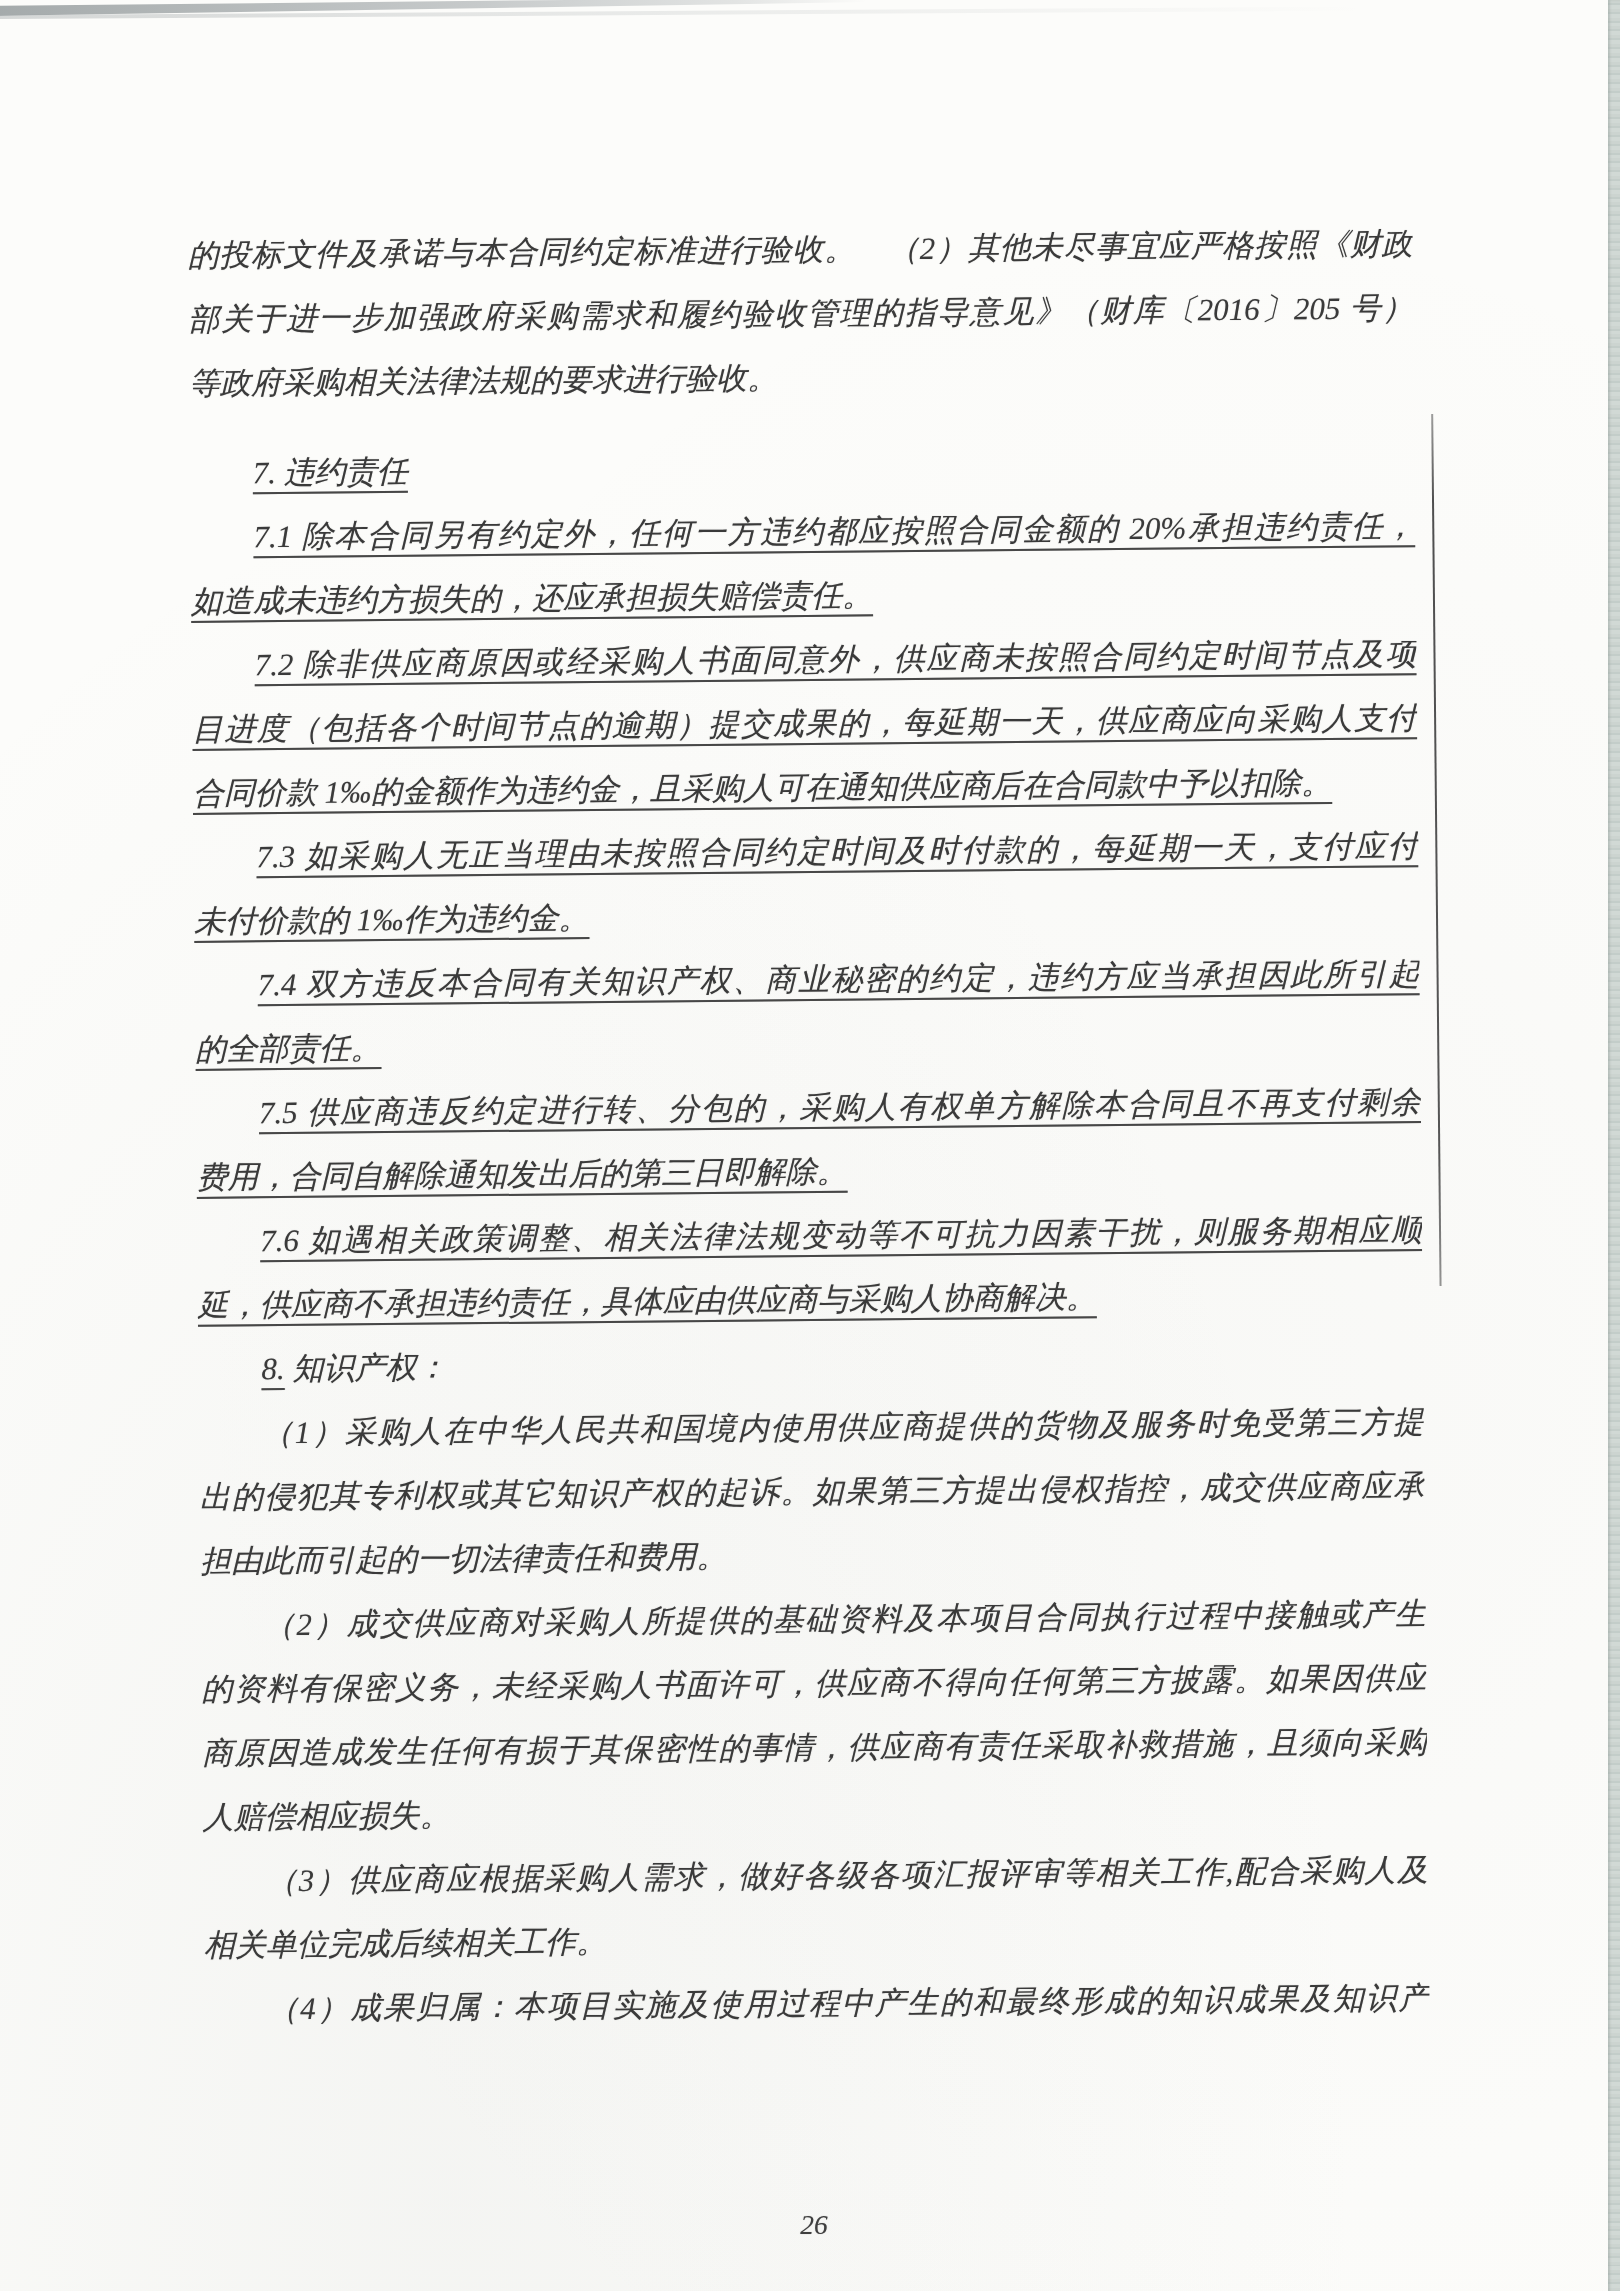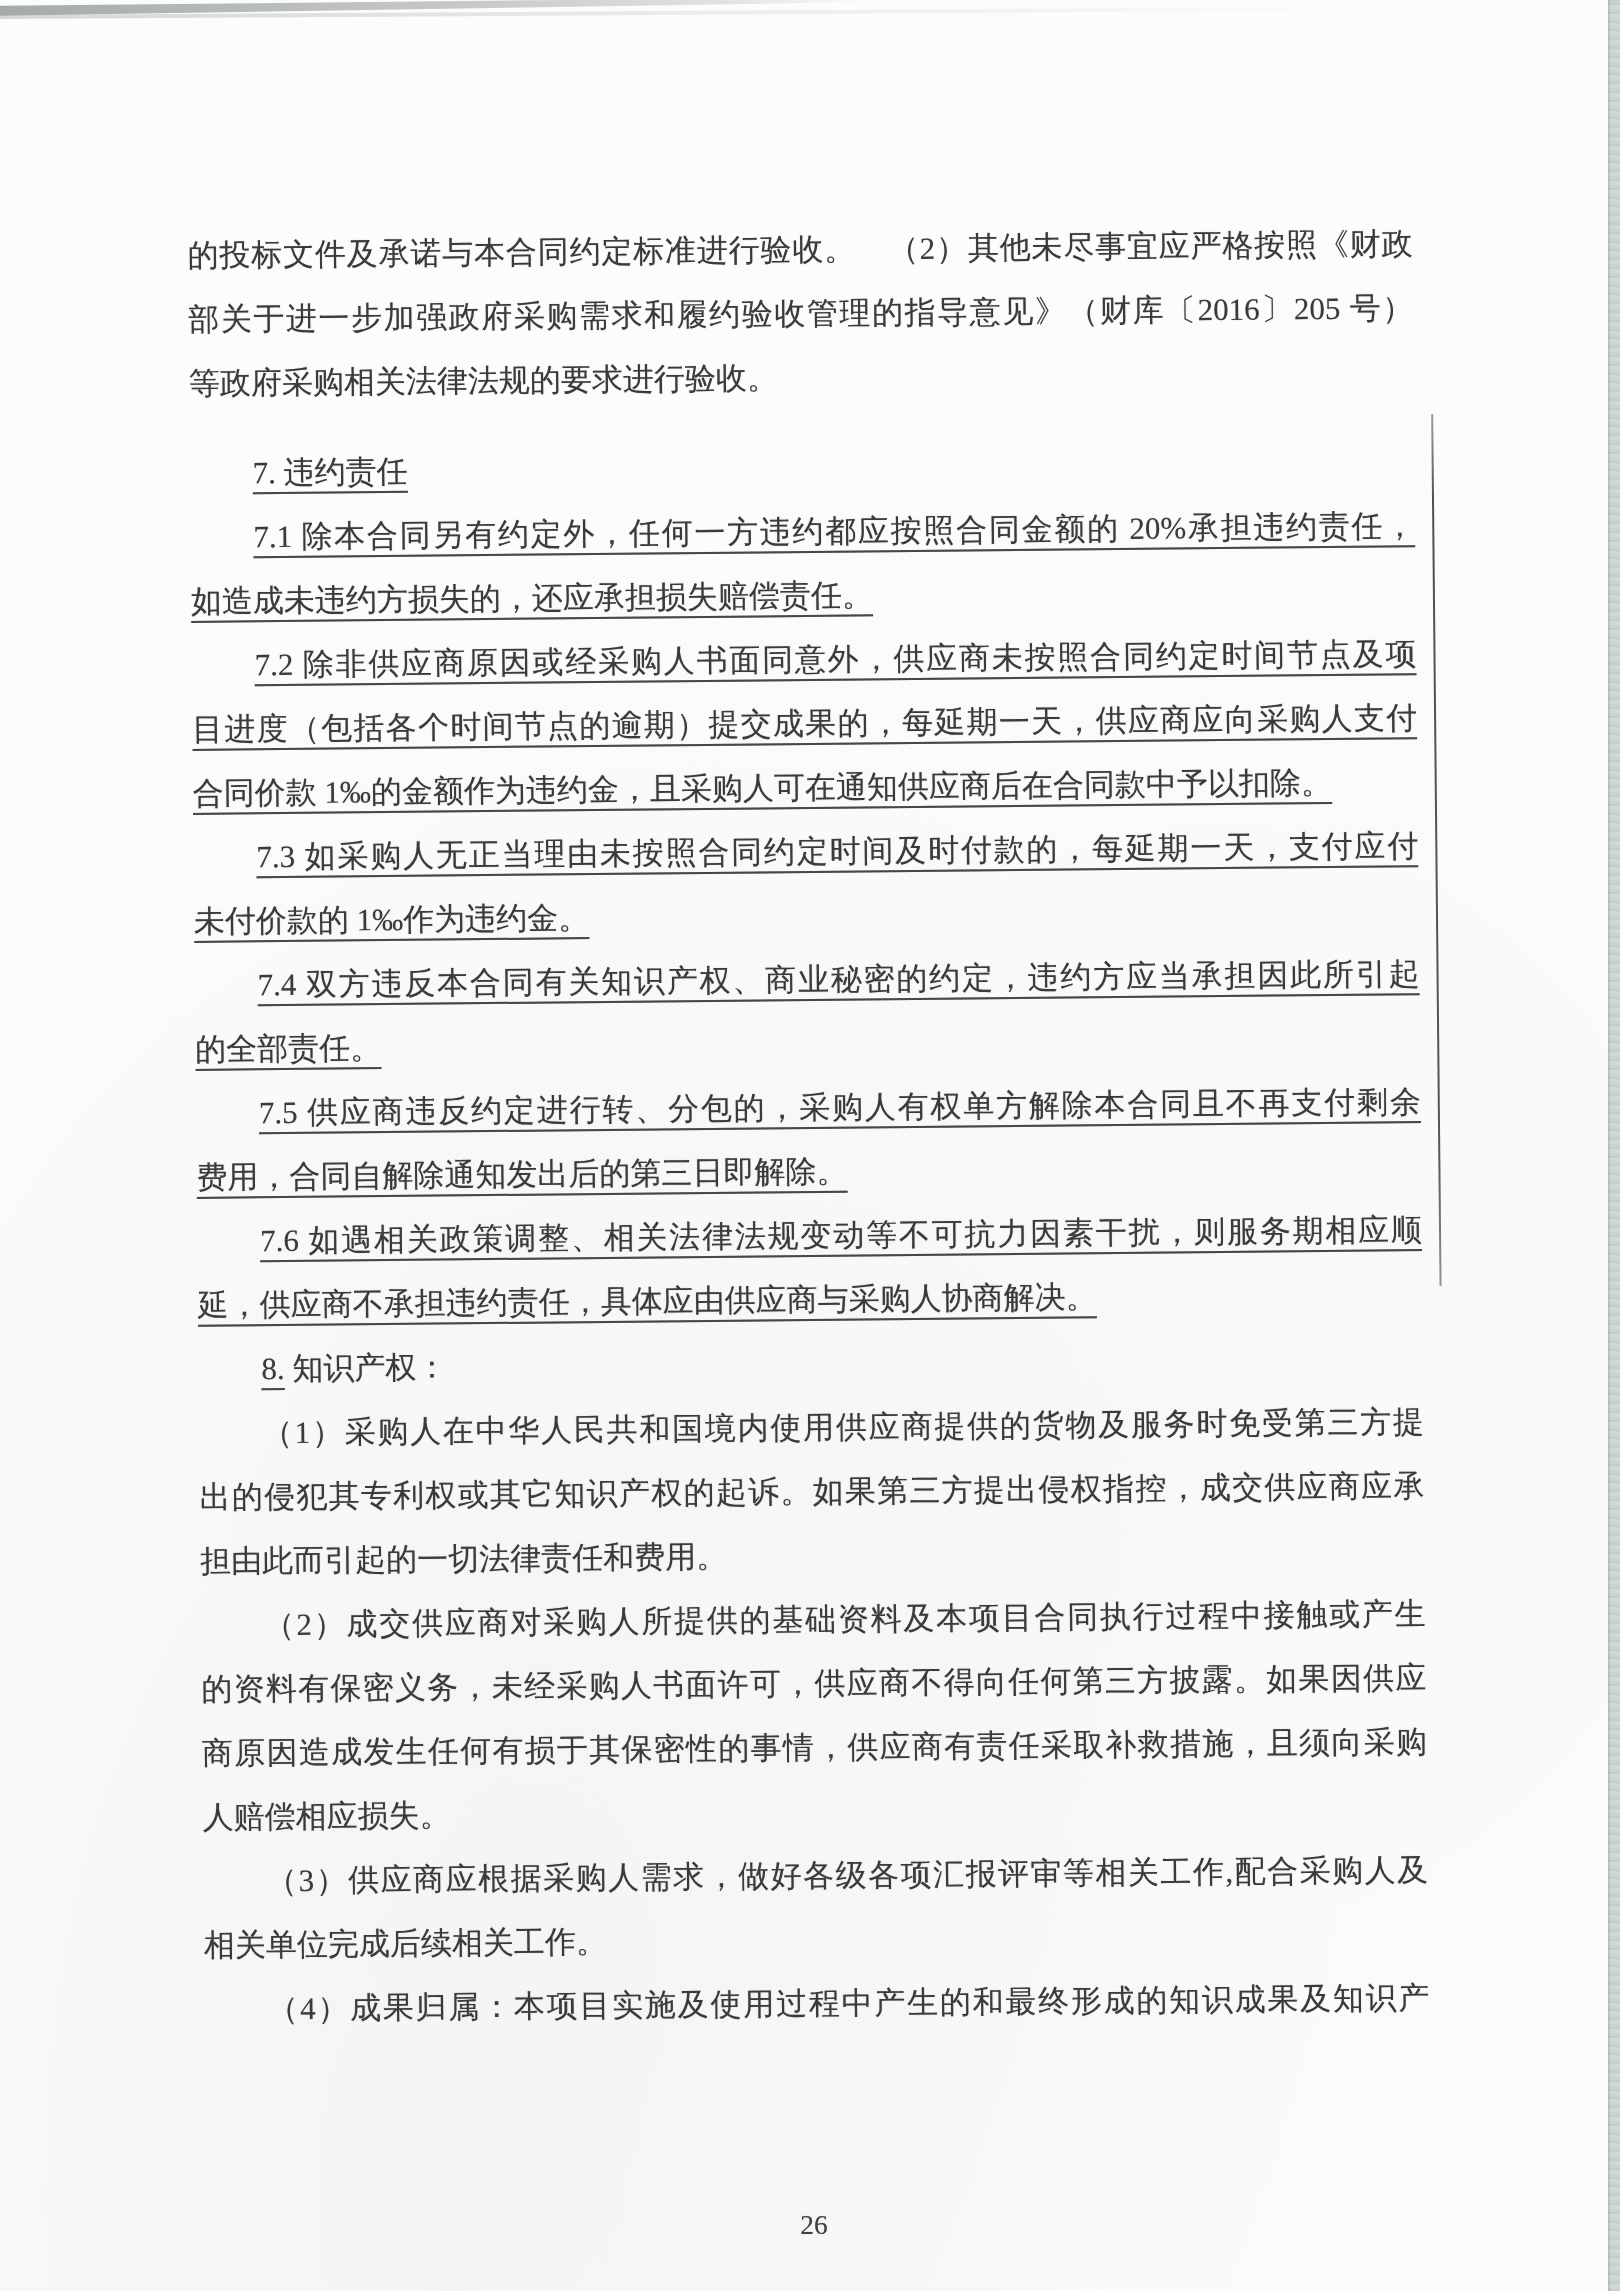"的投标文件及承诺与本合同约定标准进行验收。 （2）其他未尽事宜应严格按照《财政" .page { font-style: none -> italic }
